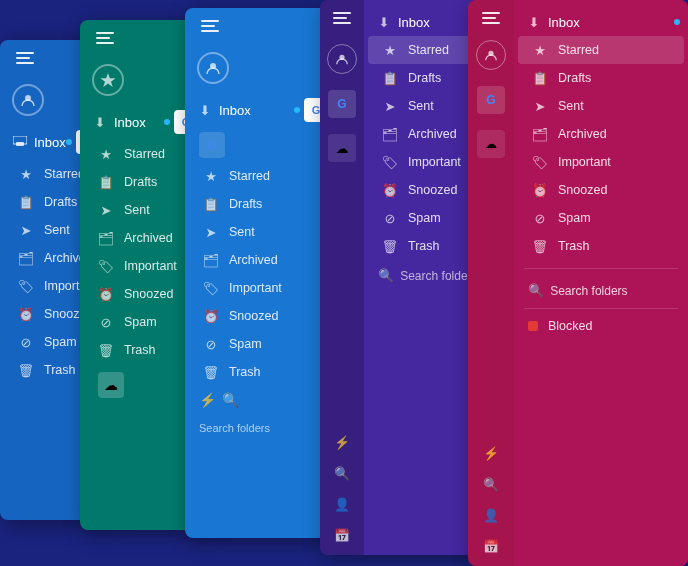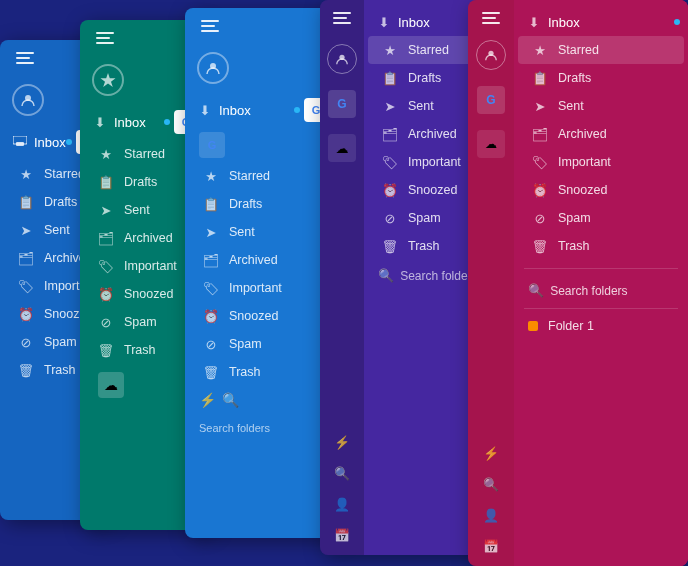"Blocked" div.nav-item { html: none -> <div> <div></div> <span>Blocked</span> </div> }
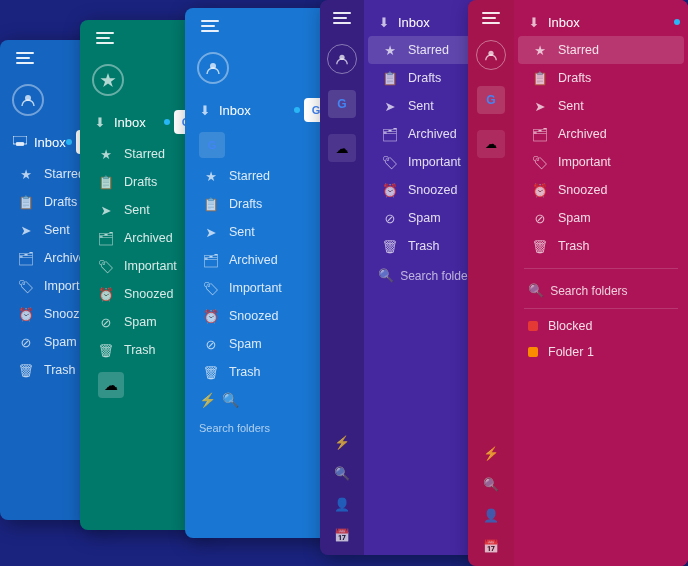"Folder 1" div.nav-item { html: <div> <div></div> <span>Folder 1</span> </div> -> none }
